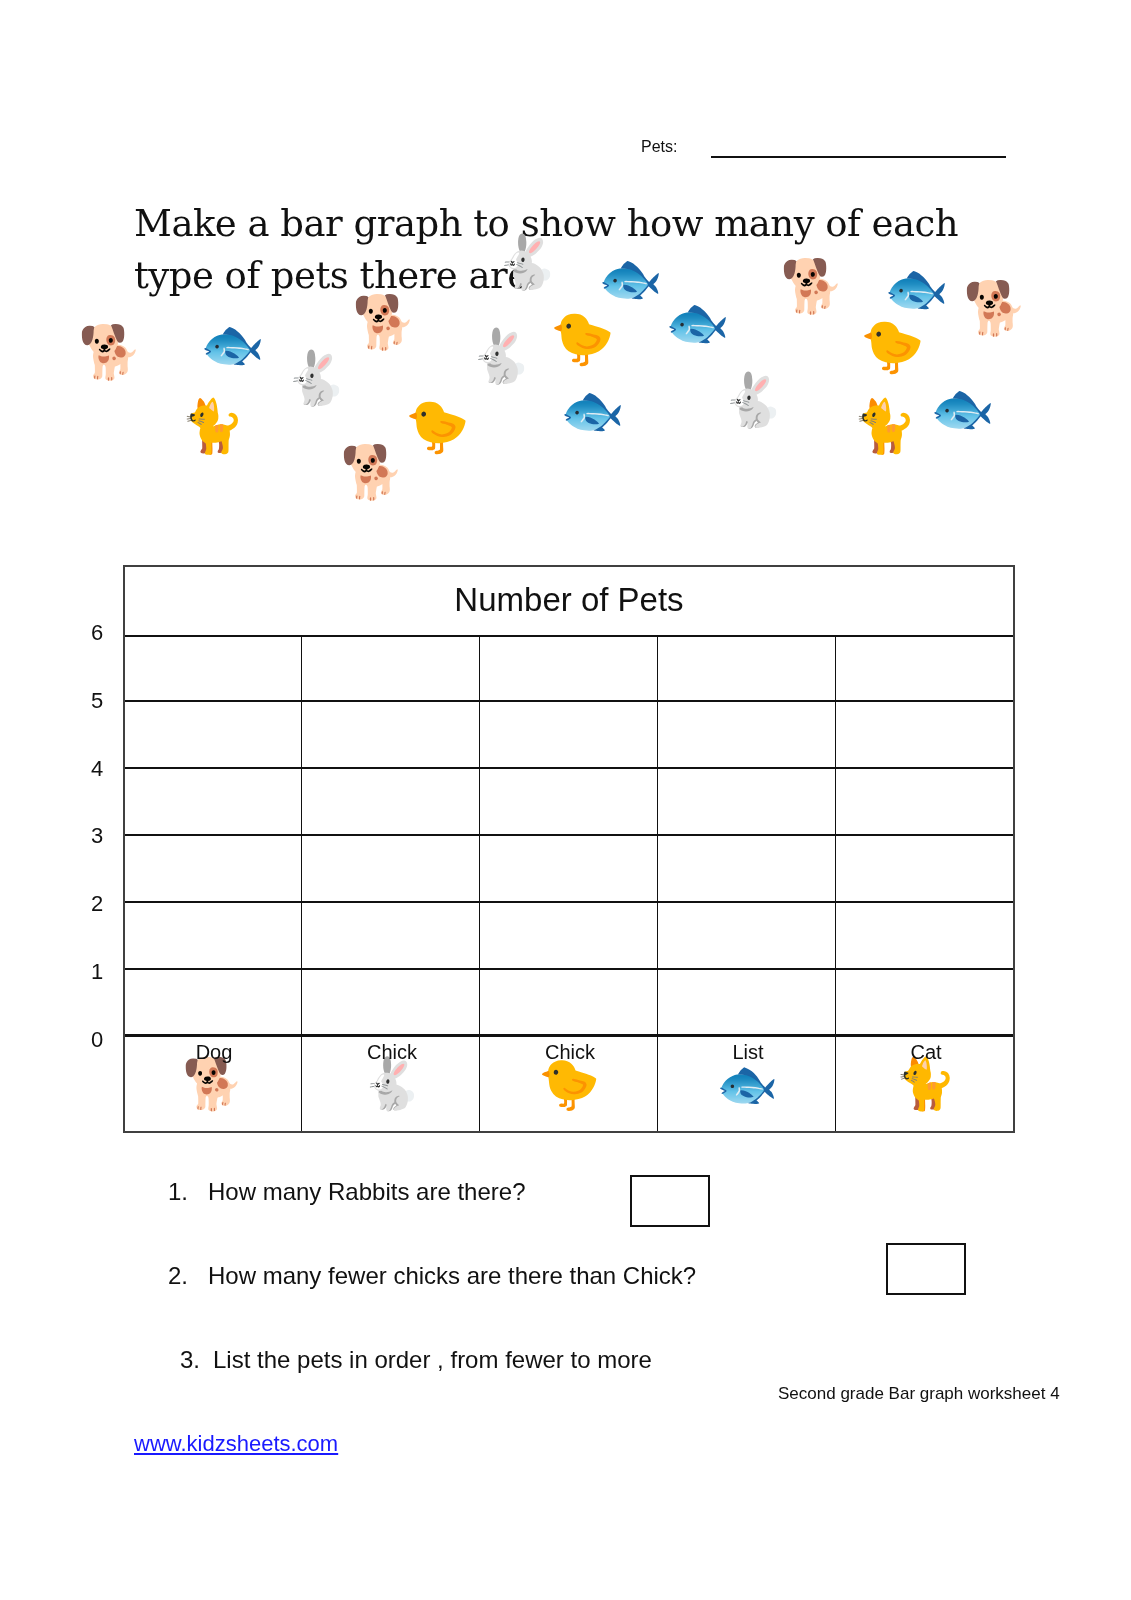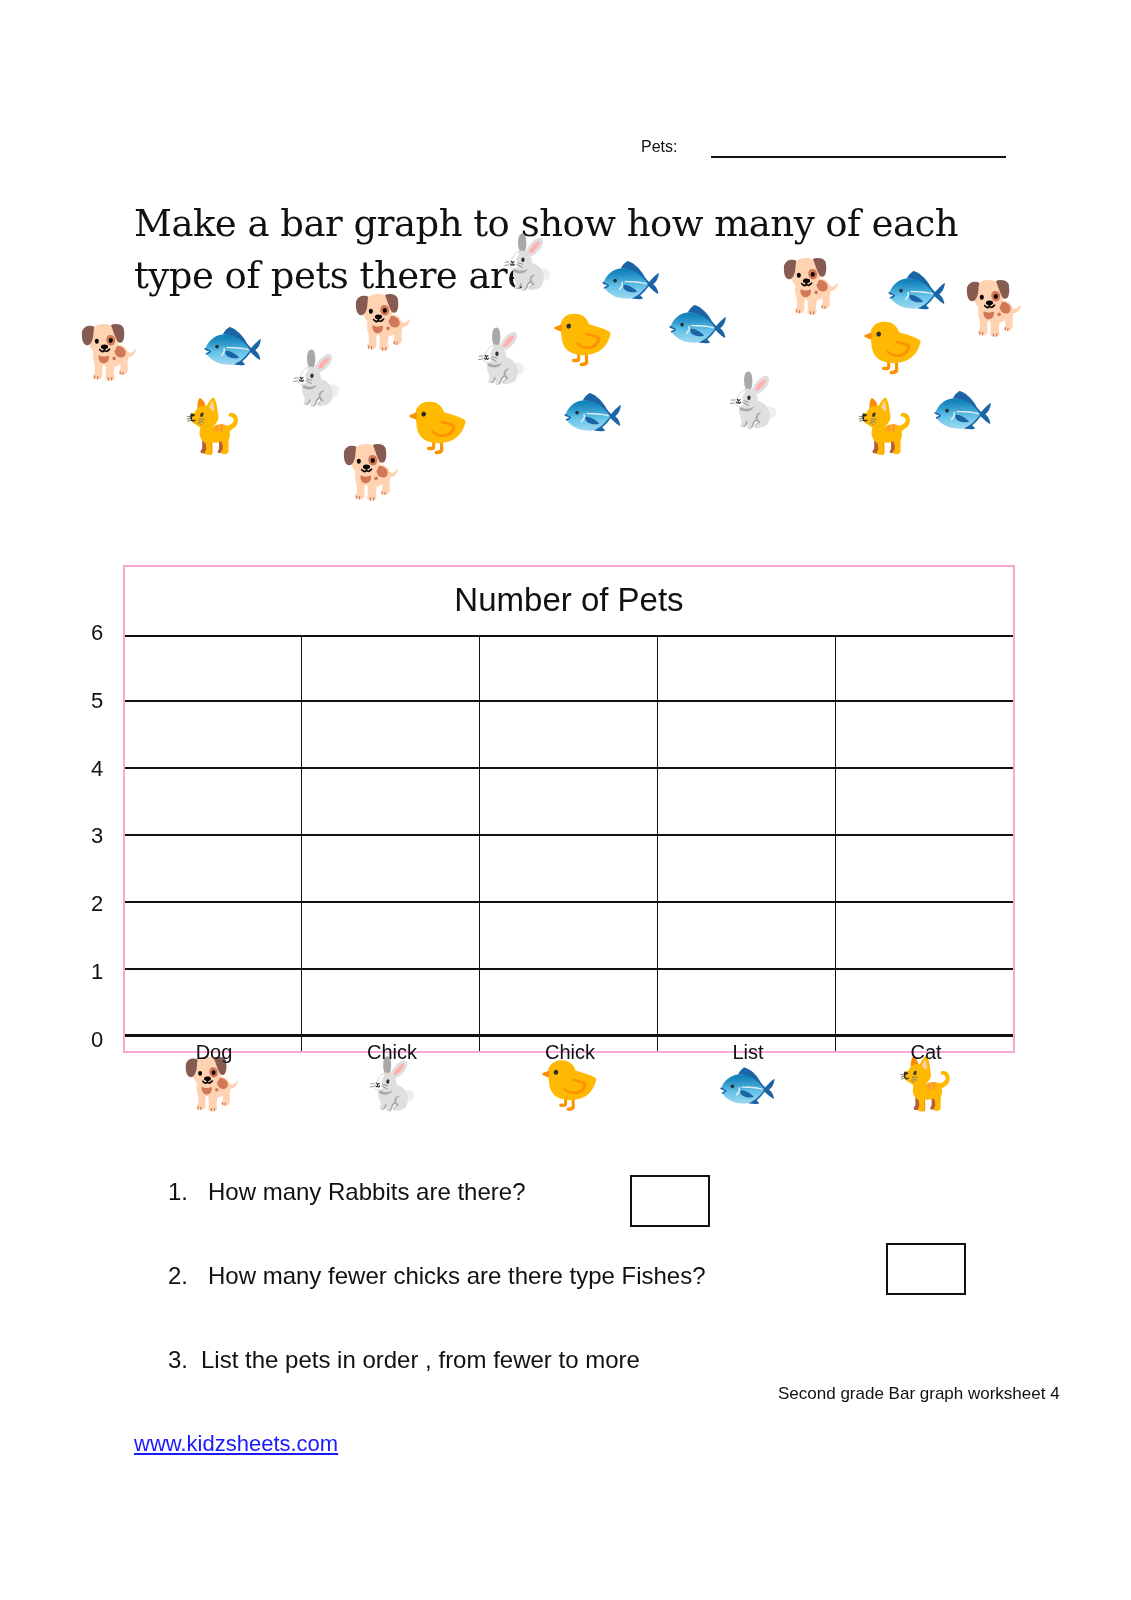"Number of Pets" .chart { border: 2px solid #f9a8d4 -> 2px solid #404040; height: 488px -> 568px }
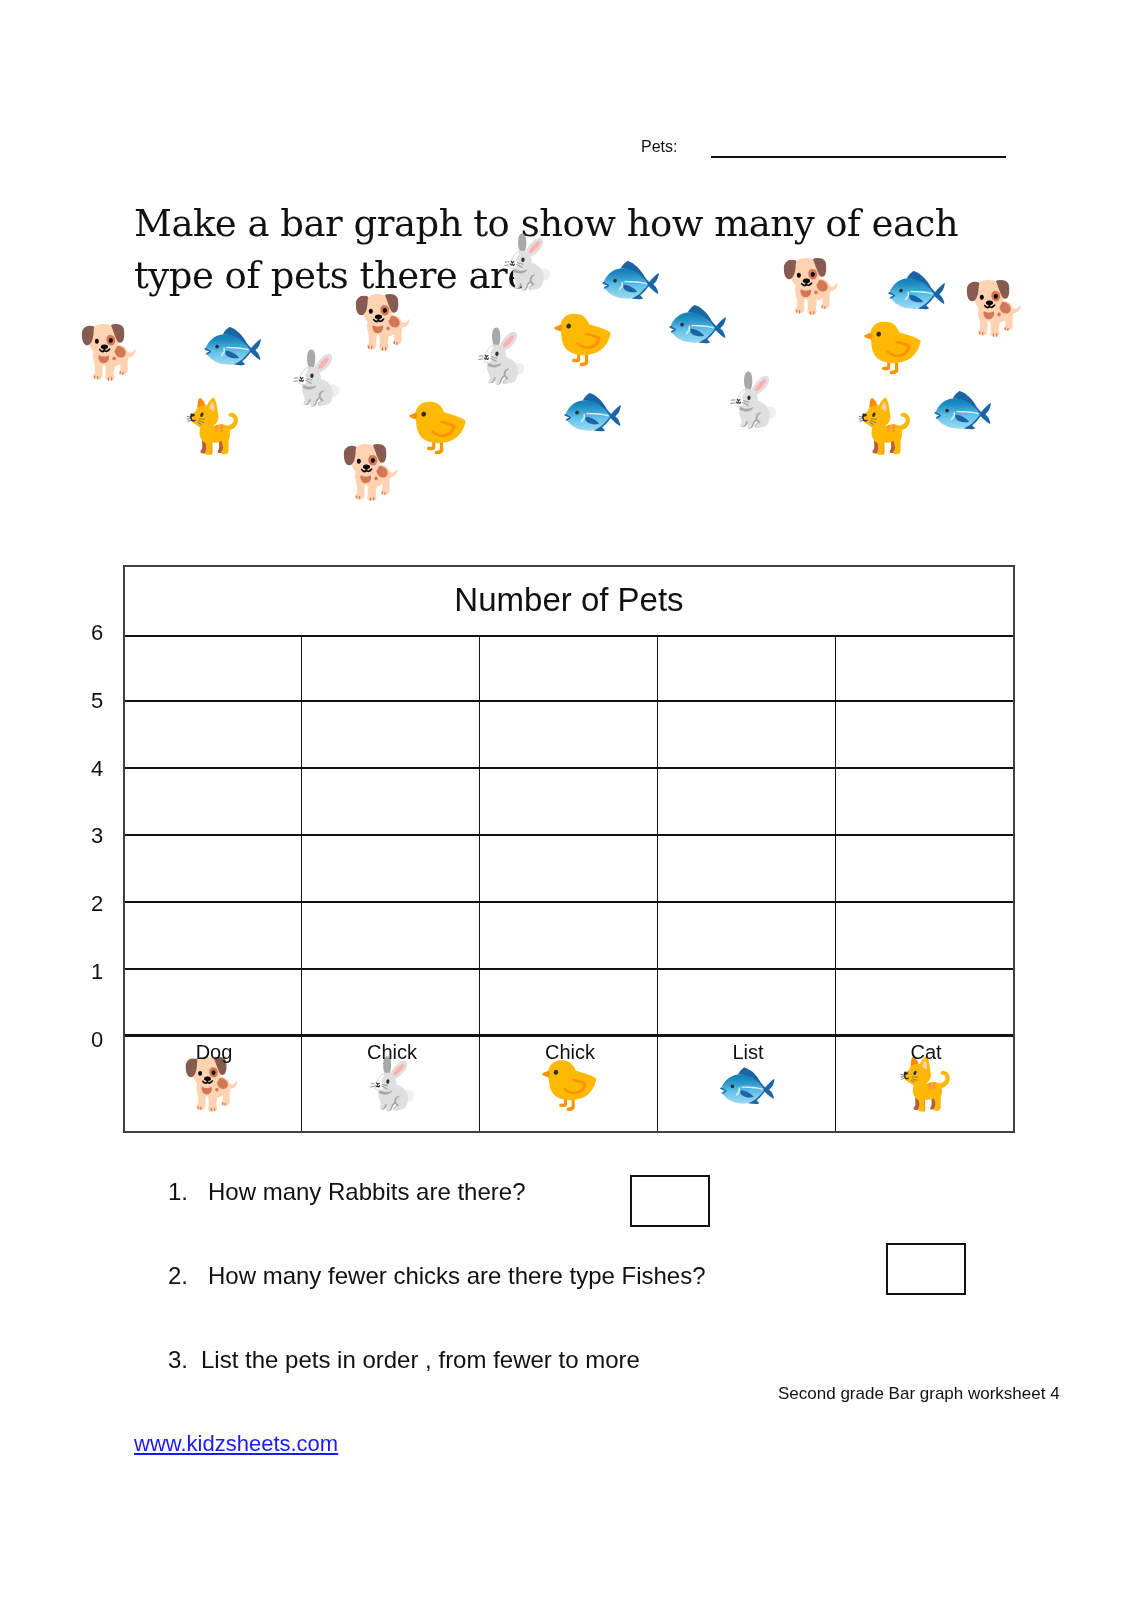"How many fewer chicks are" span { text: type Fishes -> than Chick }
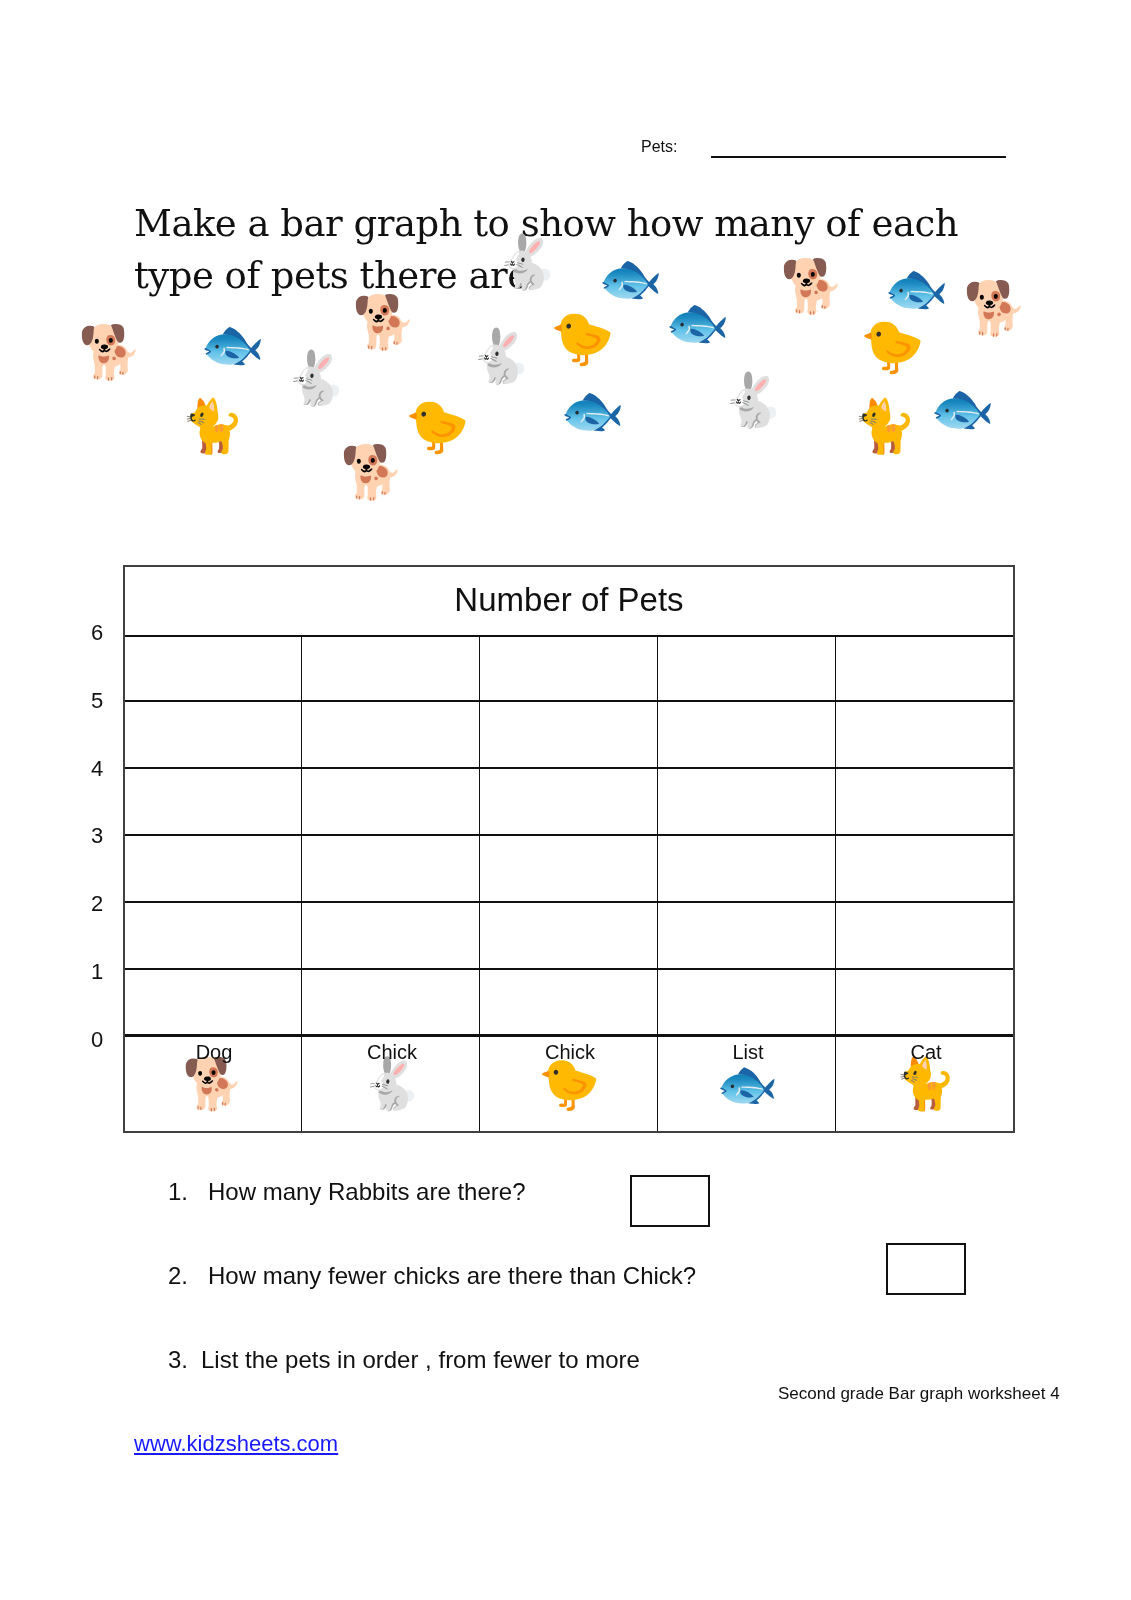"3. List the pets in" div.abs { left: 168px -> 180px }
